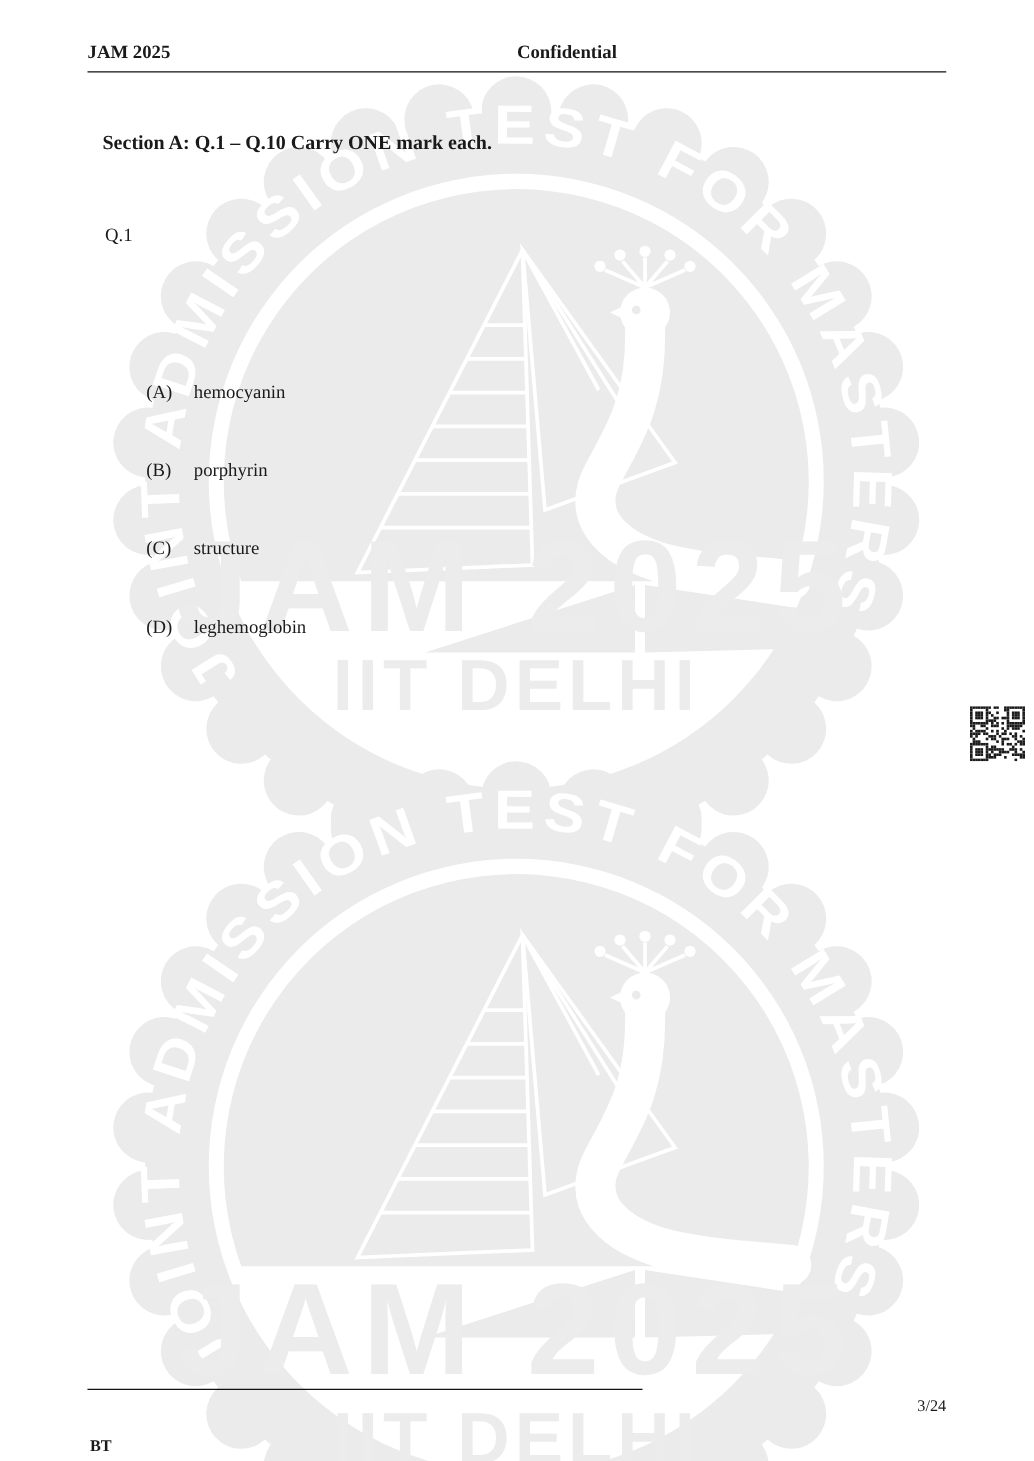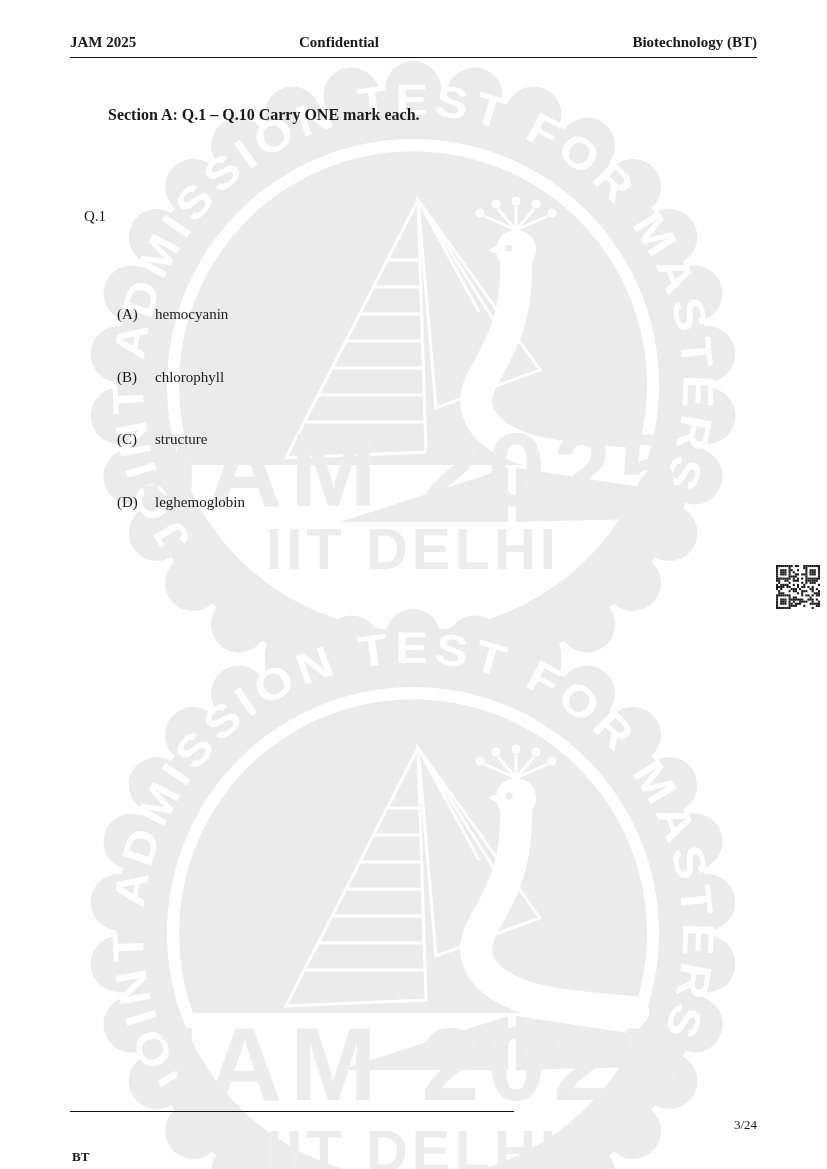"Biotechnology (BT)" span.h-right { html: <span>Biotechnology (BT)</span> -> none }
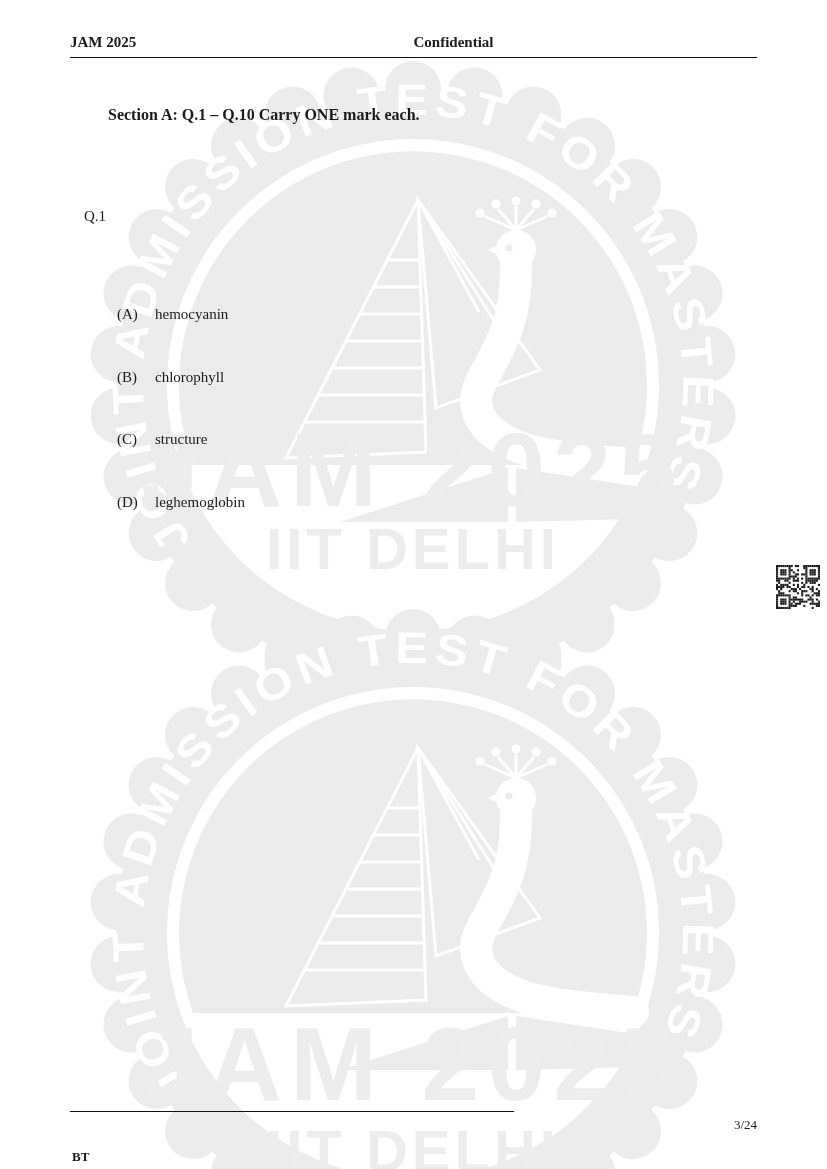"Section A: Q.1 – Q.10" .section-heading { margin-left: 26px -> none }
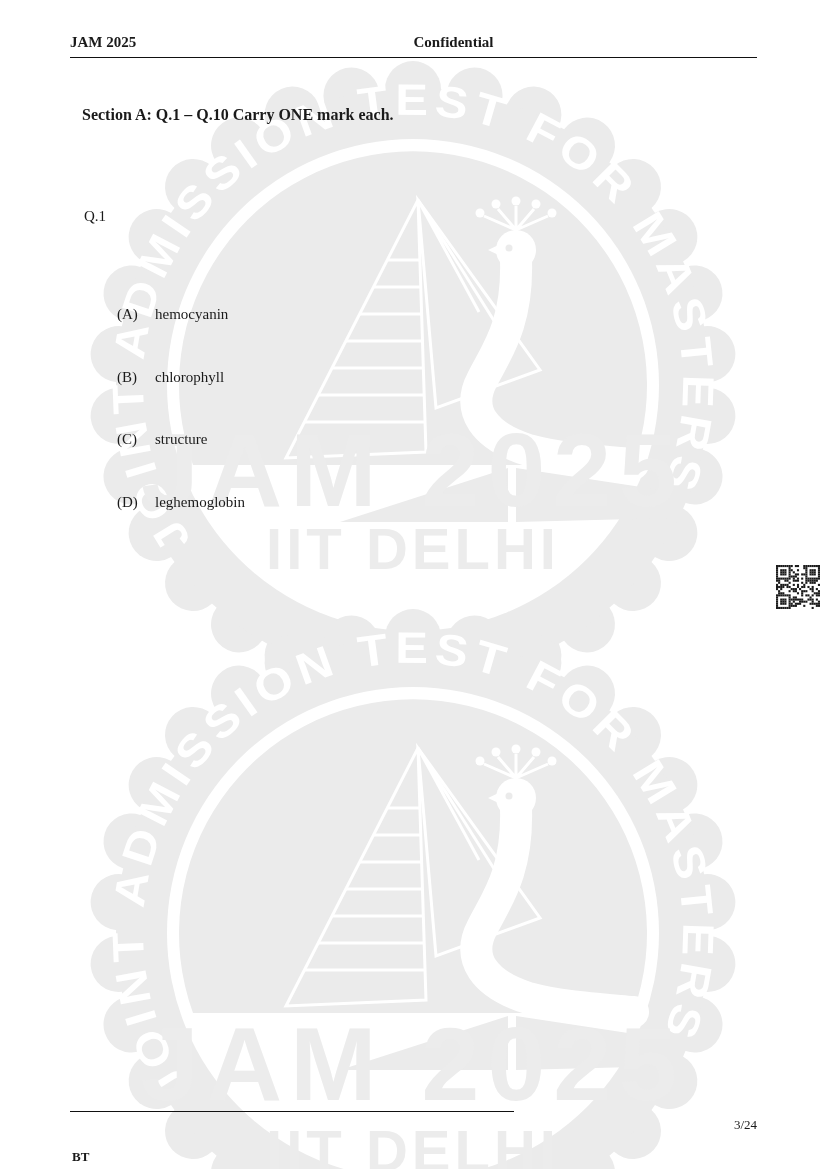"Q.1" .q-num { margin-top: 27px -> none }
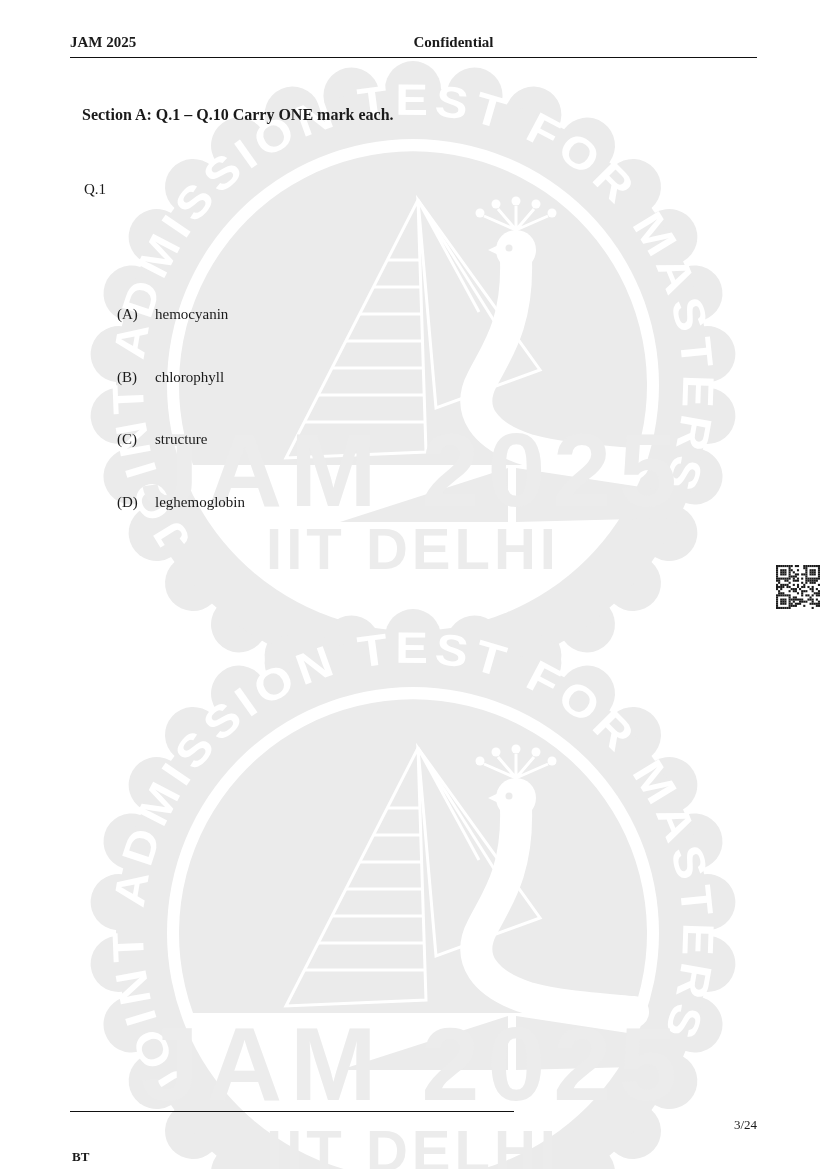"chlorophyll" span.opt-text { text: chlorophyll -> porphyrin }
